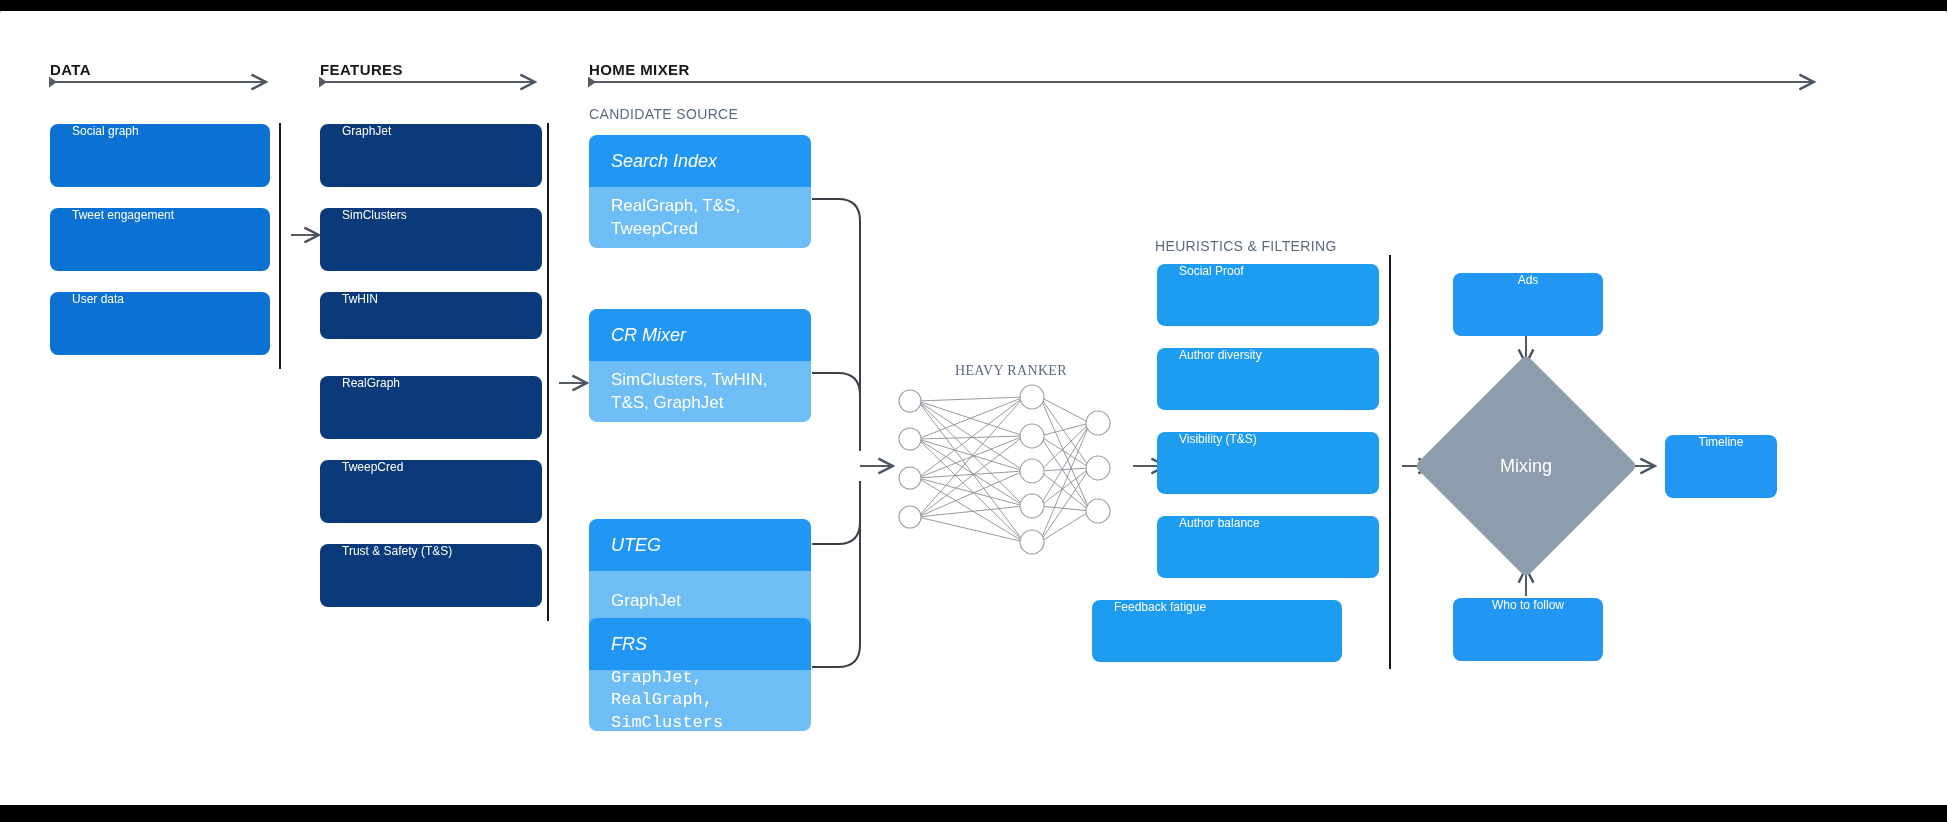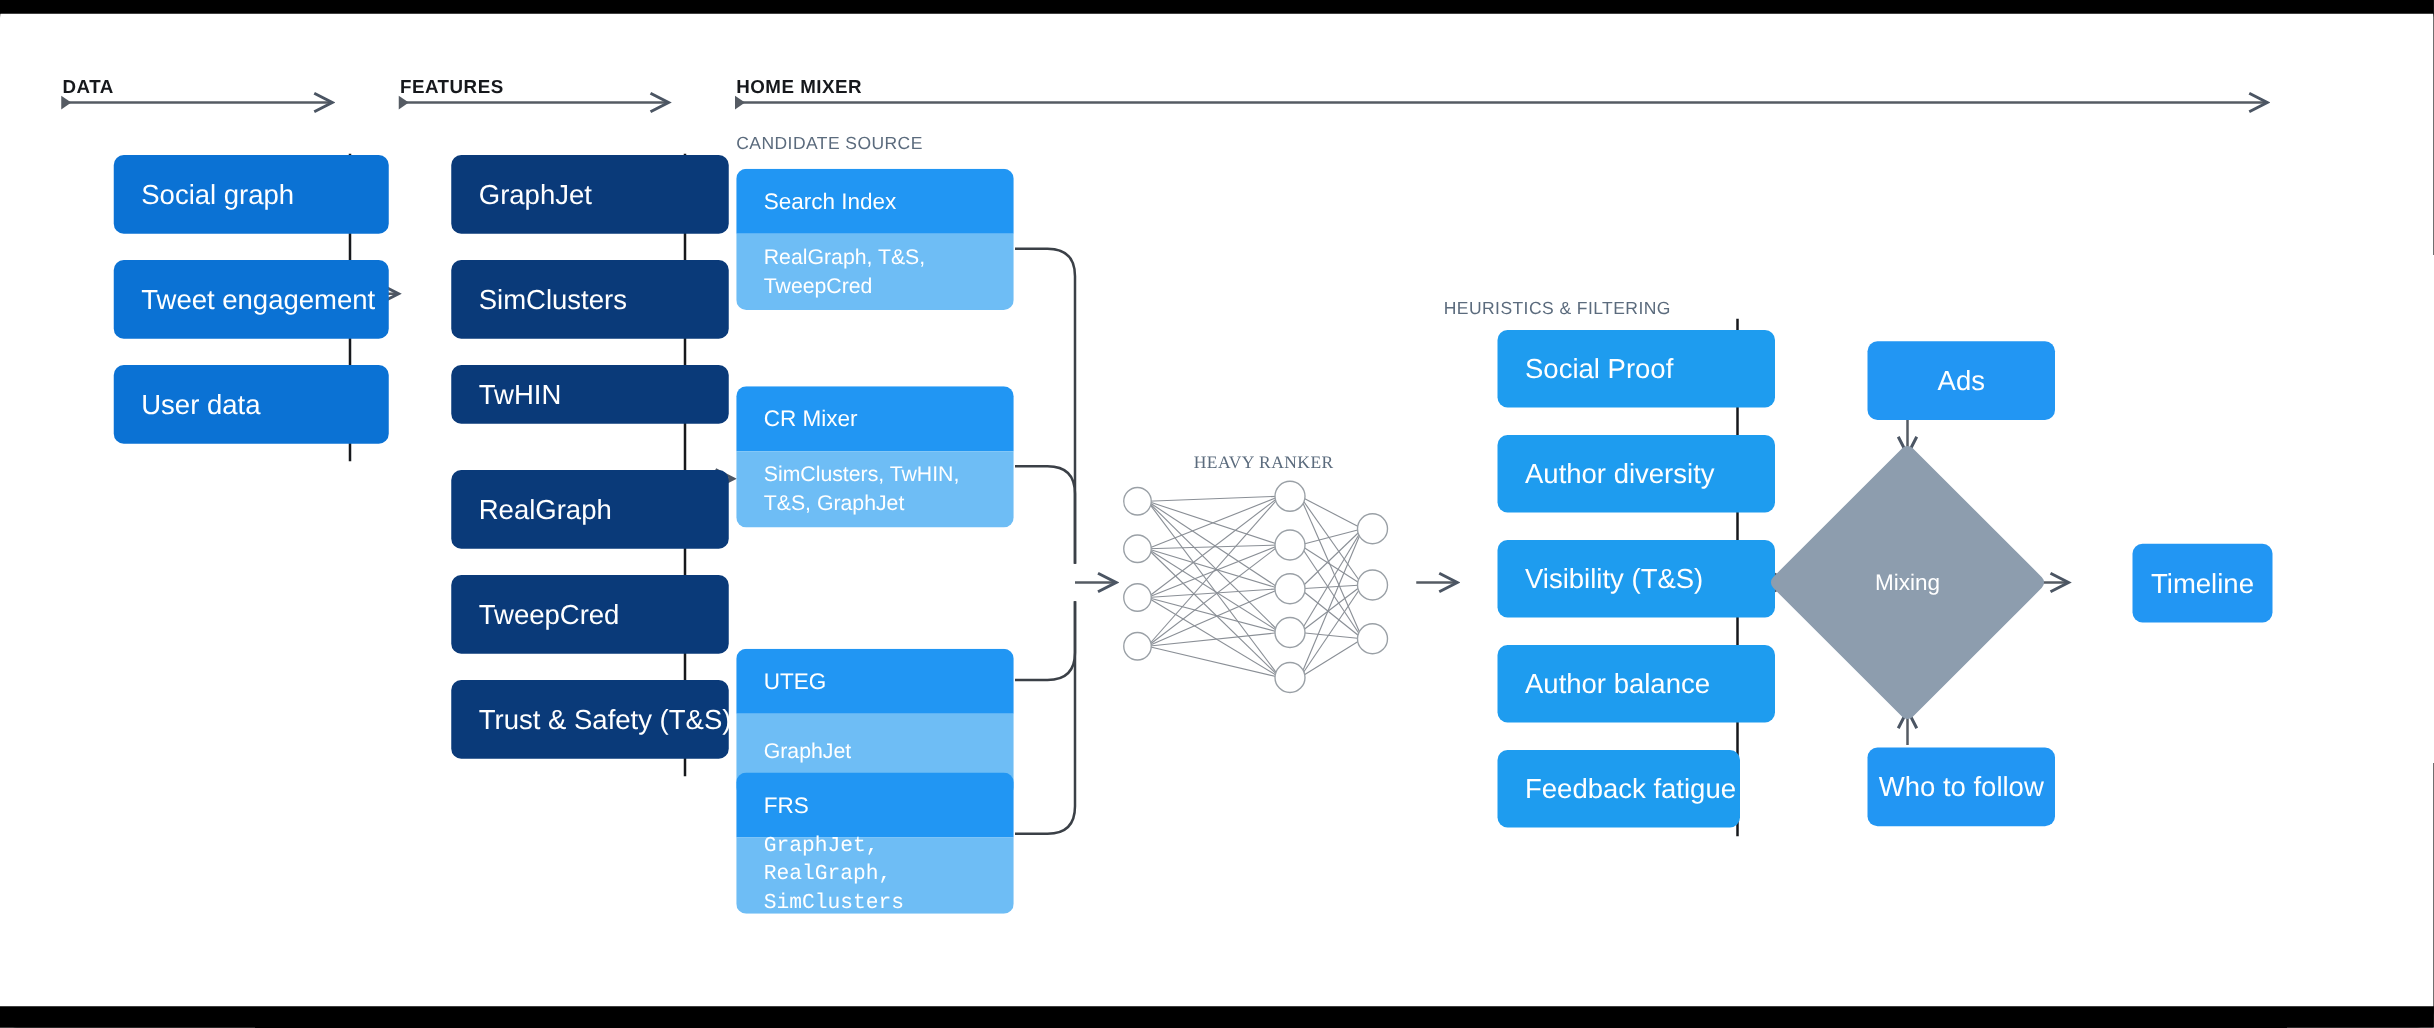"Social graph" .box { align-items: center -> flex-start; font-size: 22px -> 12px; margin-left: 41px -> none }
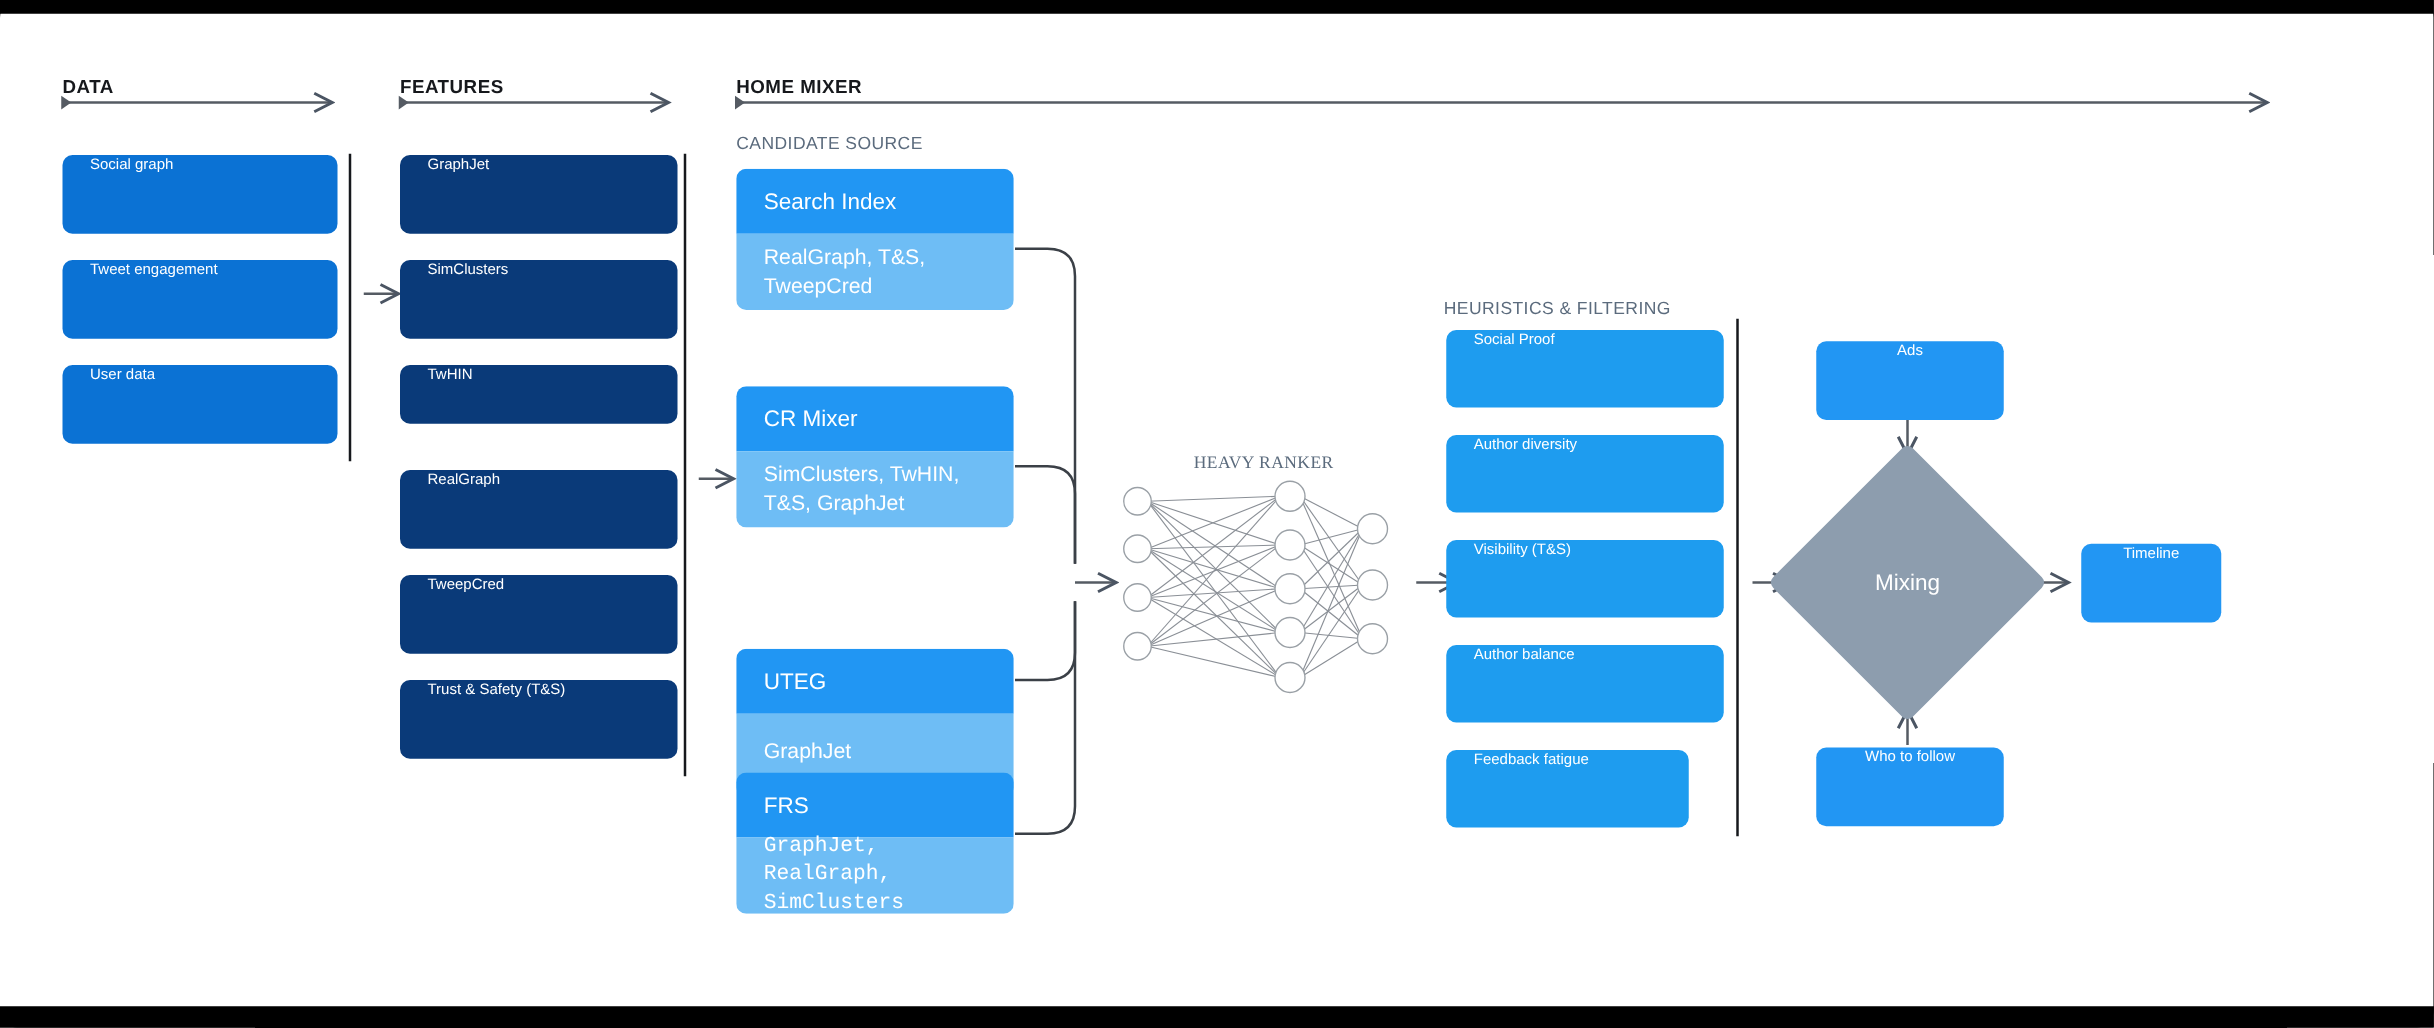"Search Index" .cs-head { font-style: none -> italic }
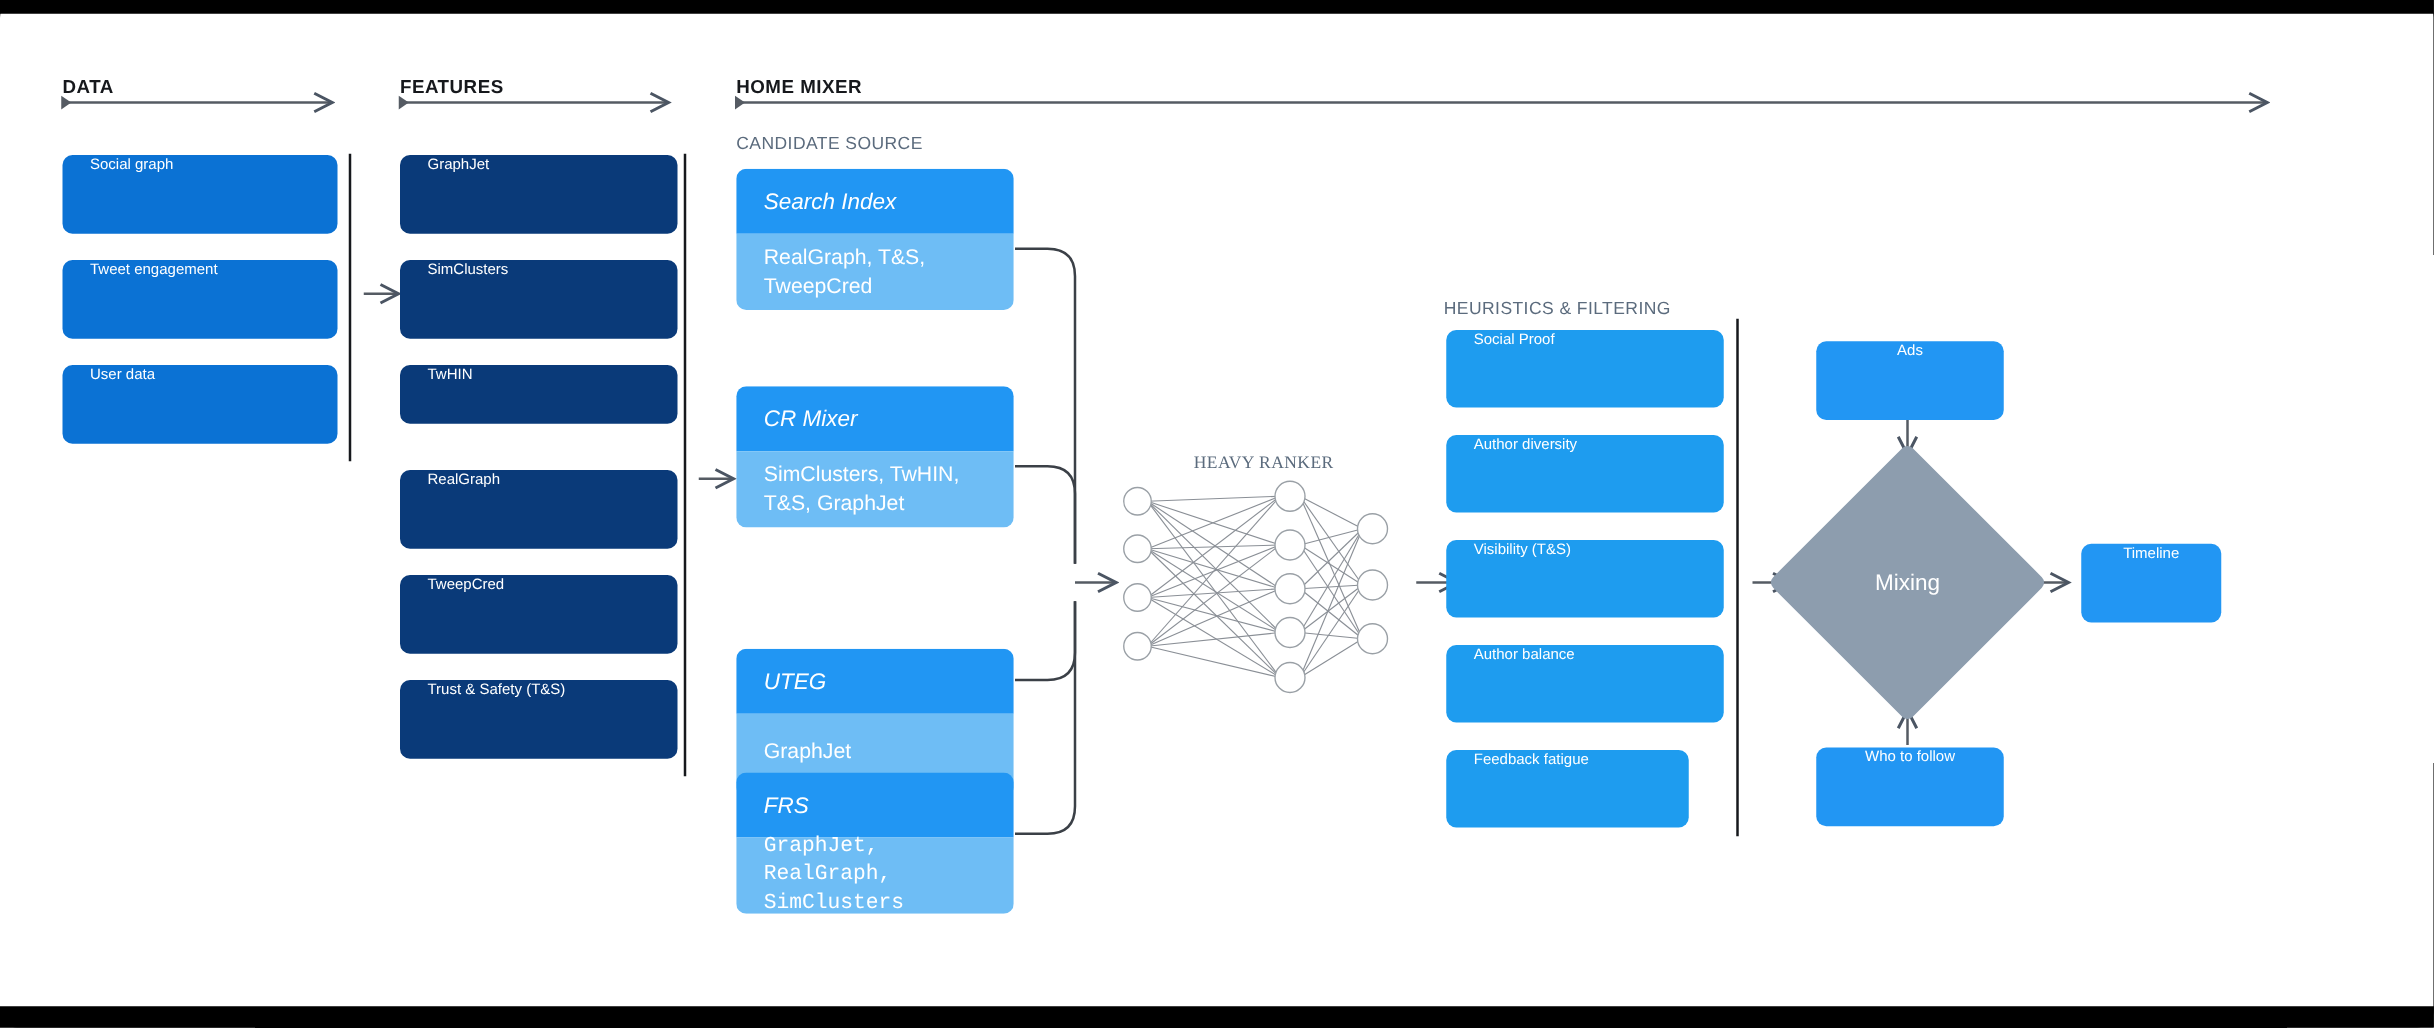"Feedback fatigue" div.box { left: 1157px -> 1092px; width: 194px -> 250px }
